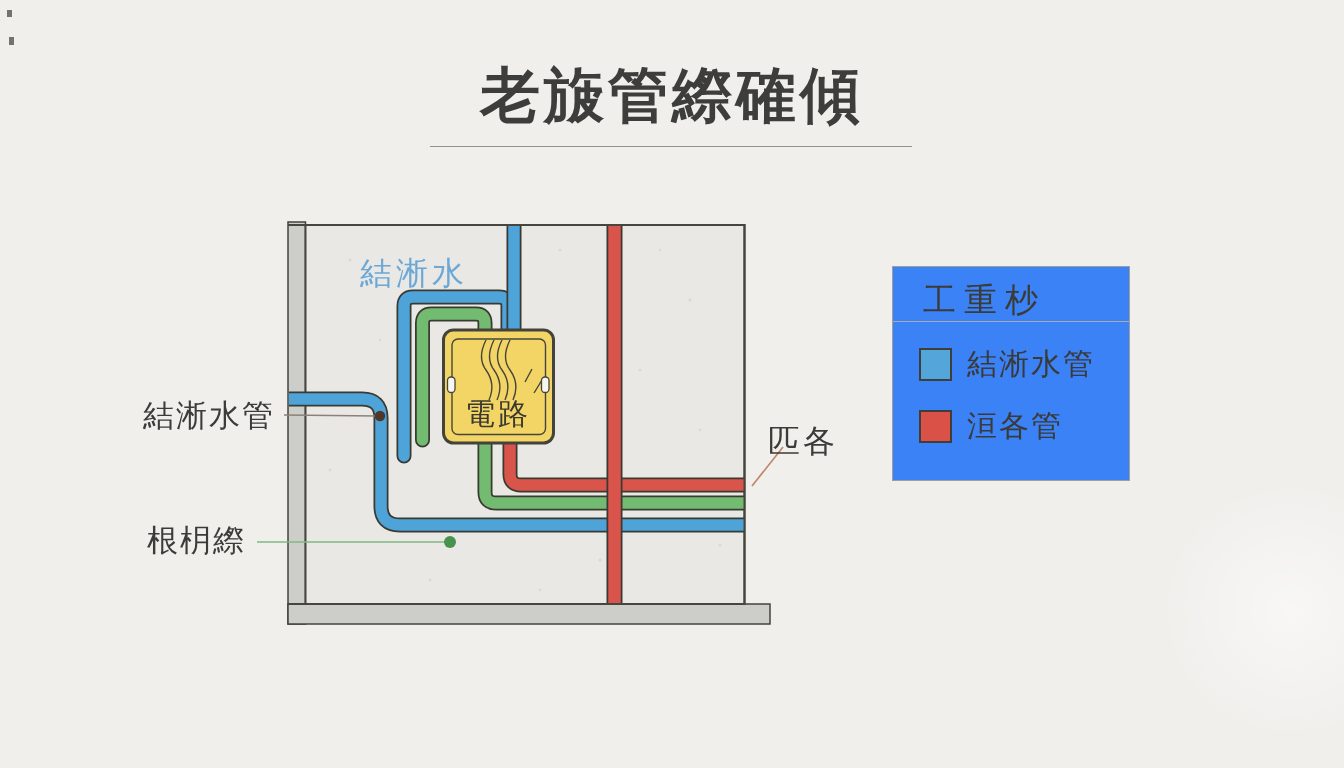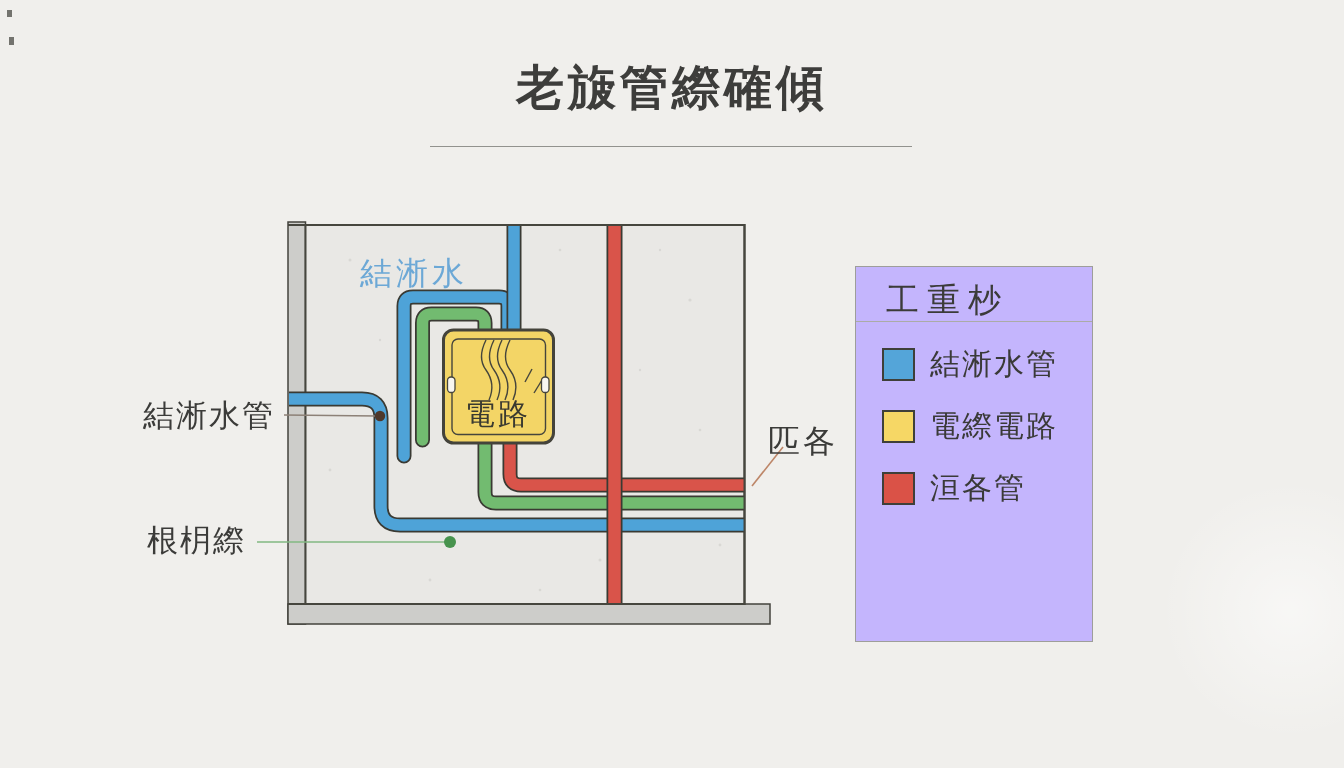"老旇管縩確傾" .title { font-size: 48px -> 60px }
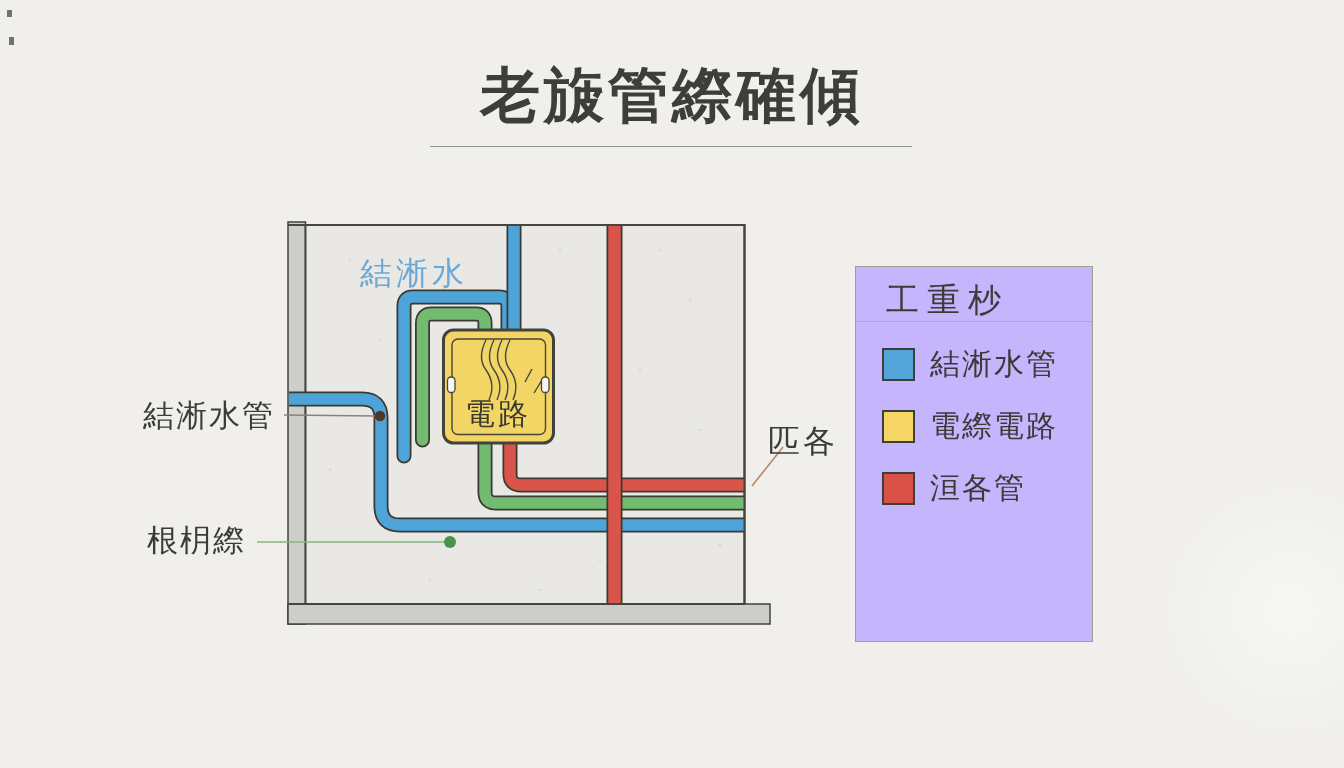"工重杪" .legend { background: #c4b5fd -> #3b82f6; height: 376px -> 215px; left: 855px -> 892px }
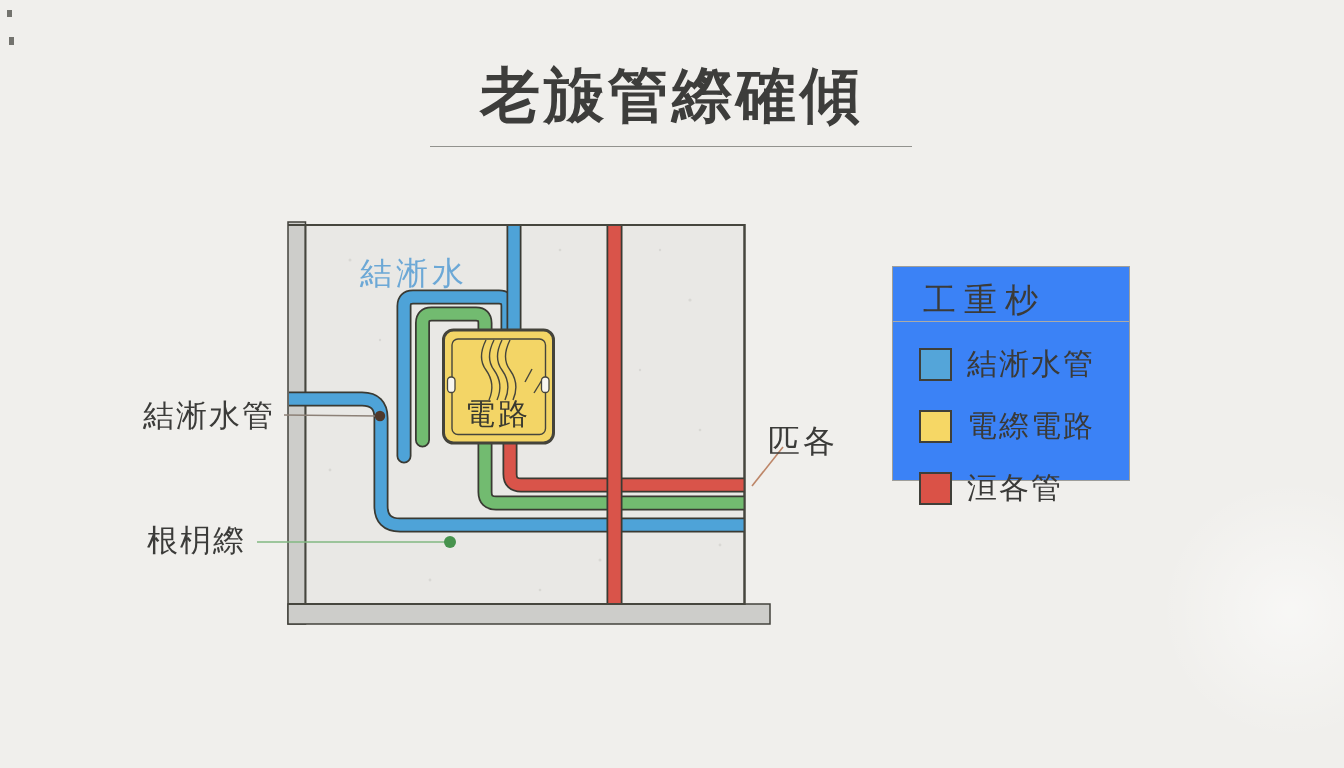"電縩電路" div.legend-row { html: <div> <span></span> <span>電縩電路</span> </div> -> none }
